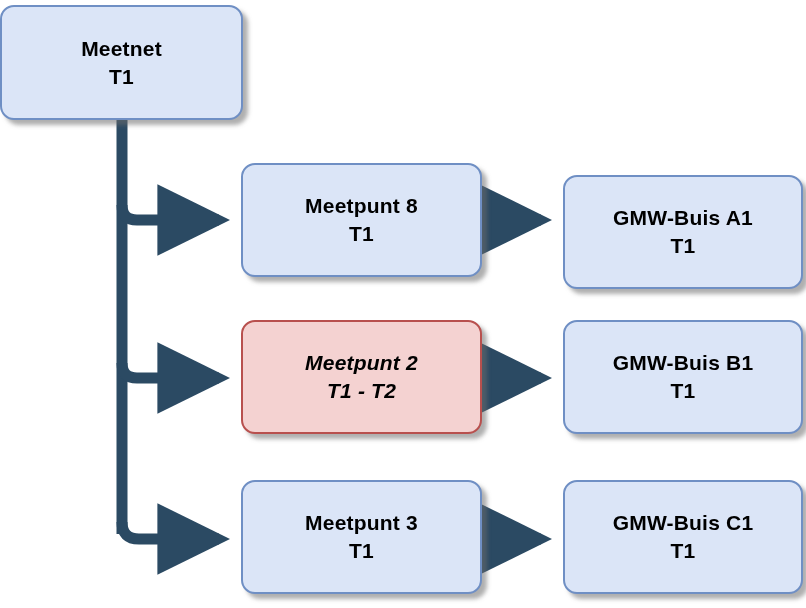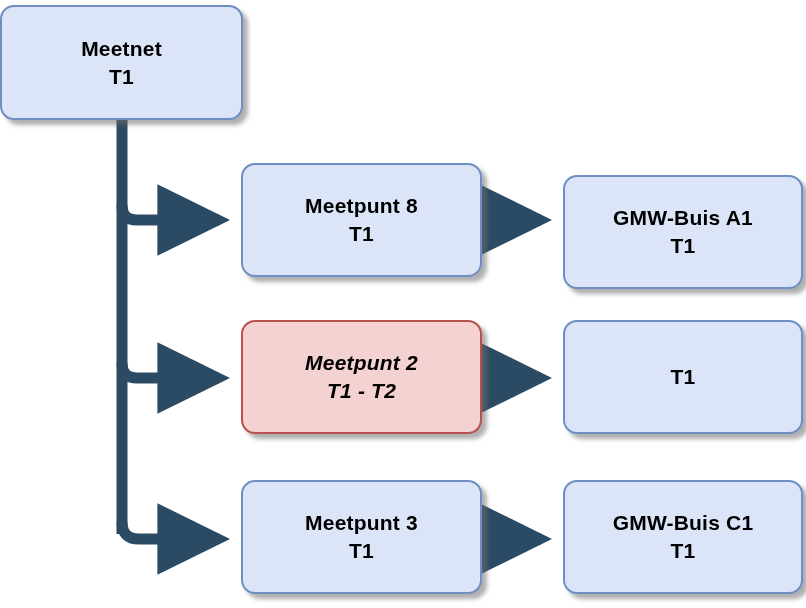"GMW-Buis B1" span.line1 { html: none -> <span>GMW-Buis B1</span> }
